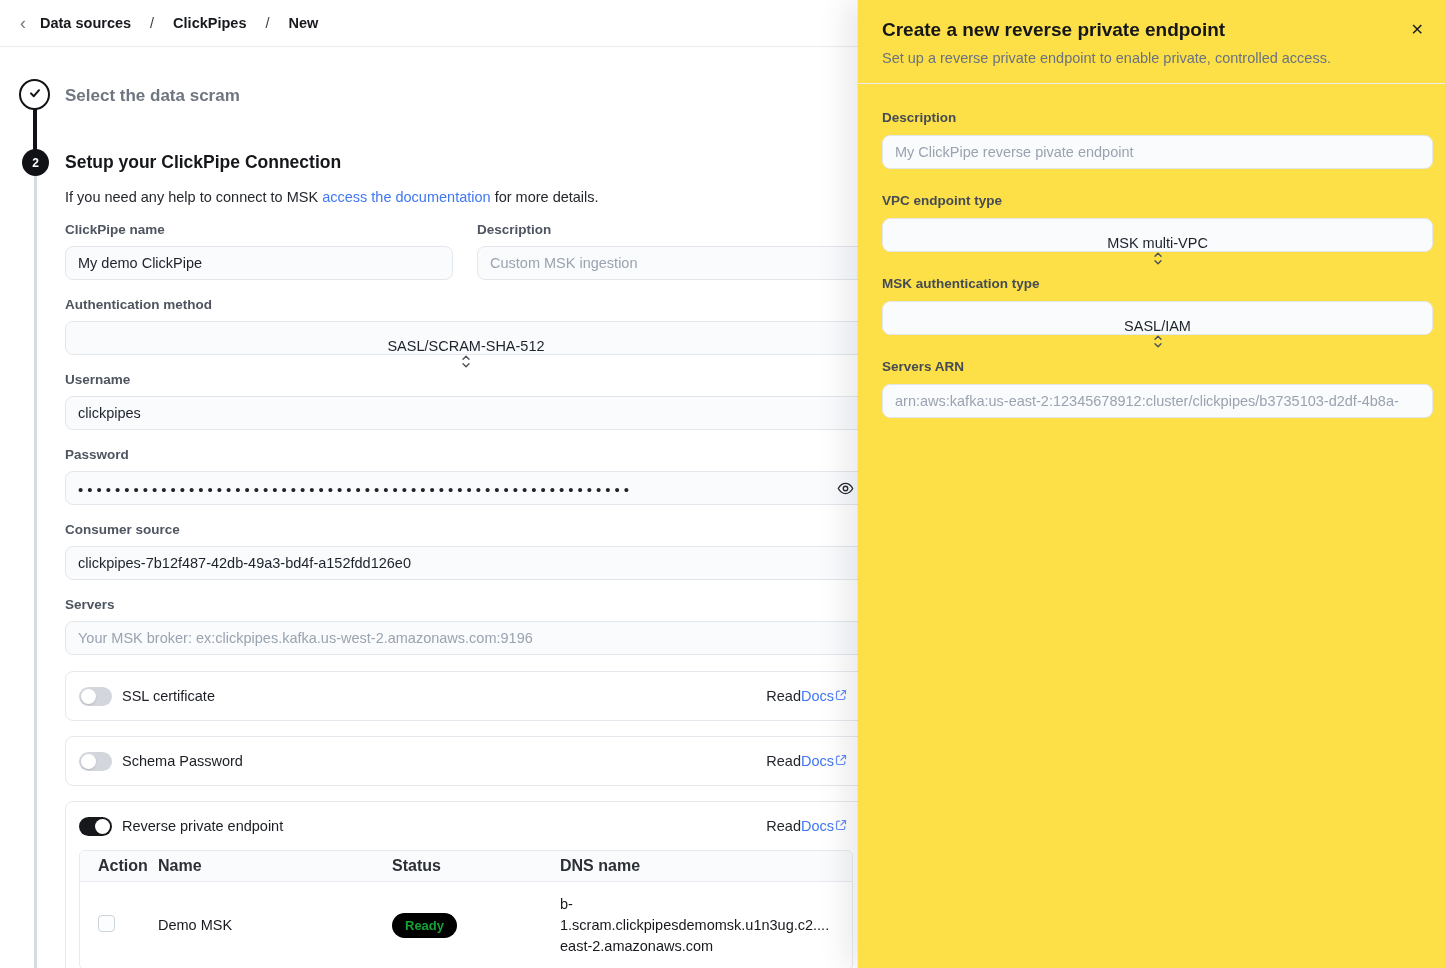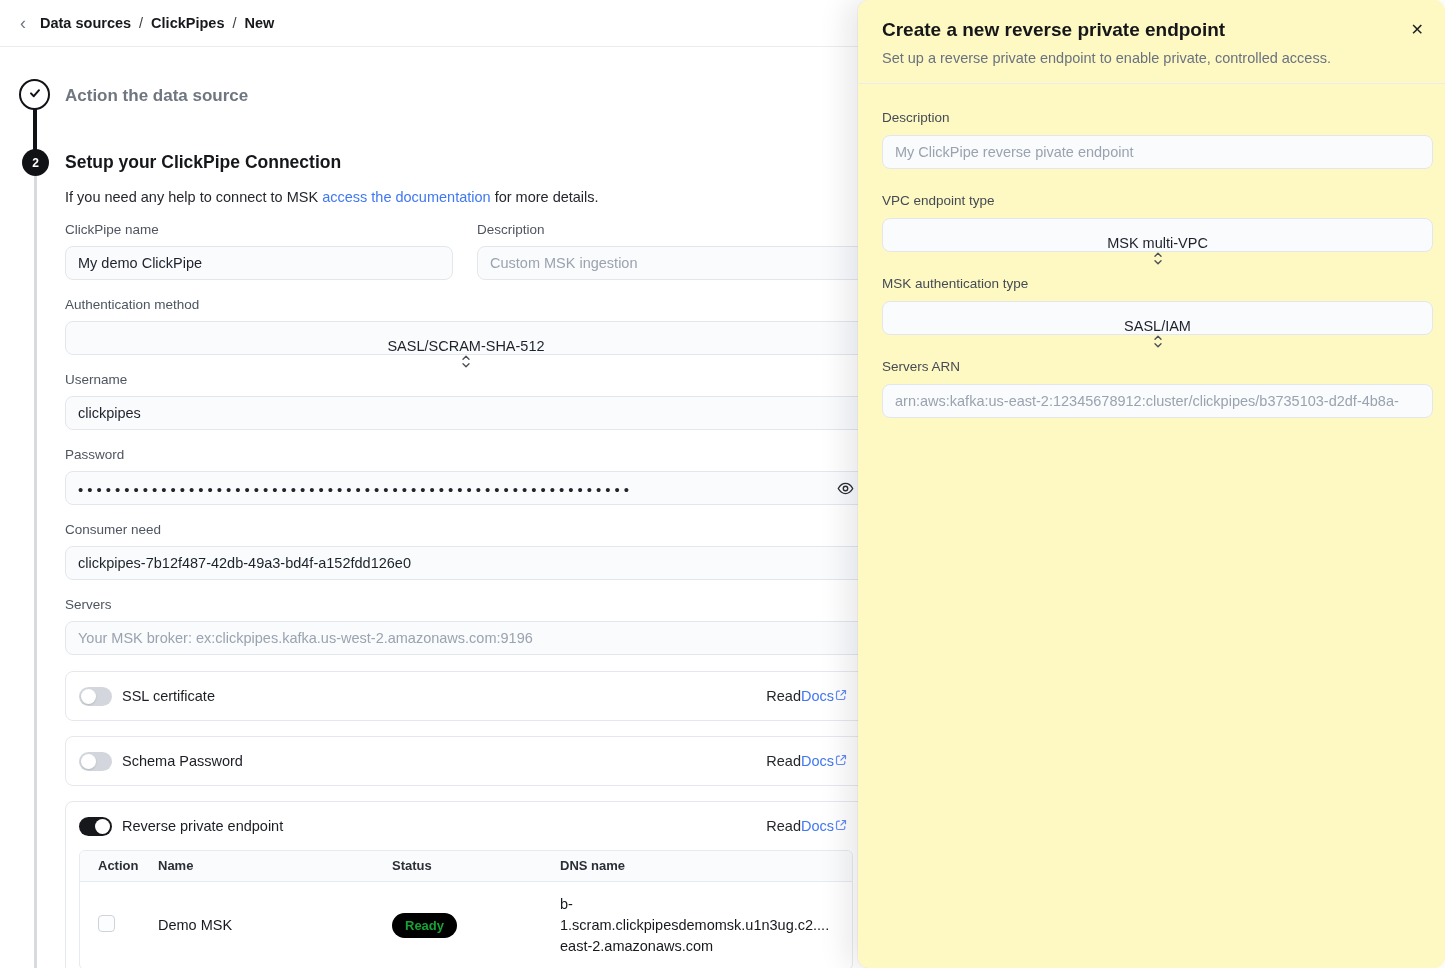"Data sources" .crumbs { gap: 8px -> 19px }
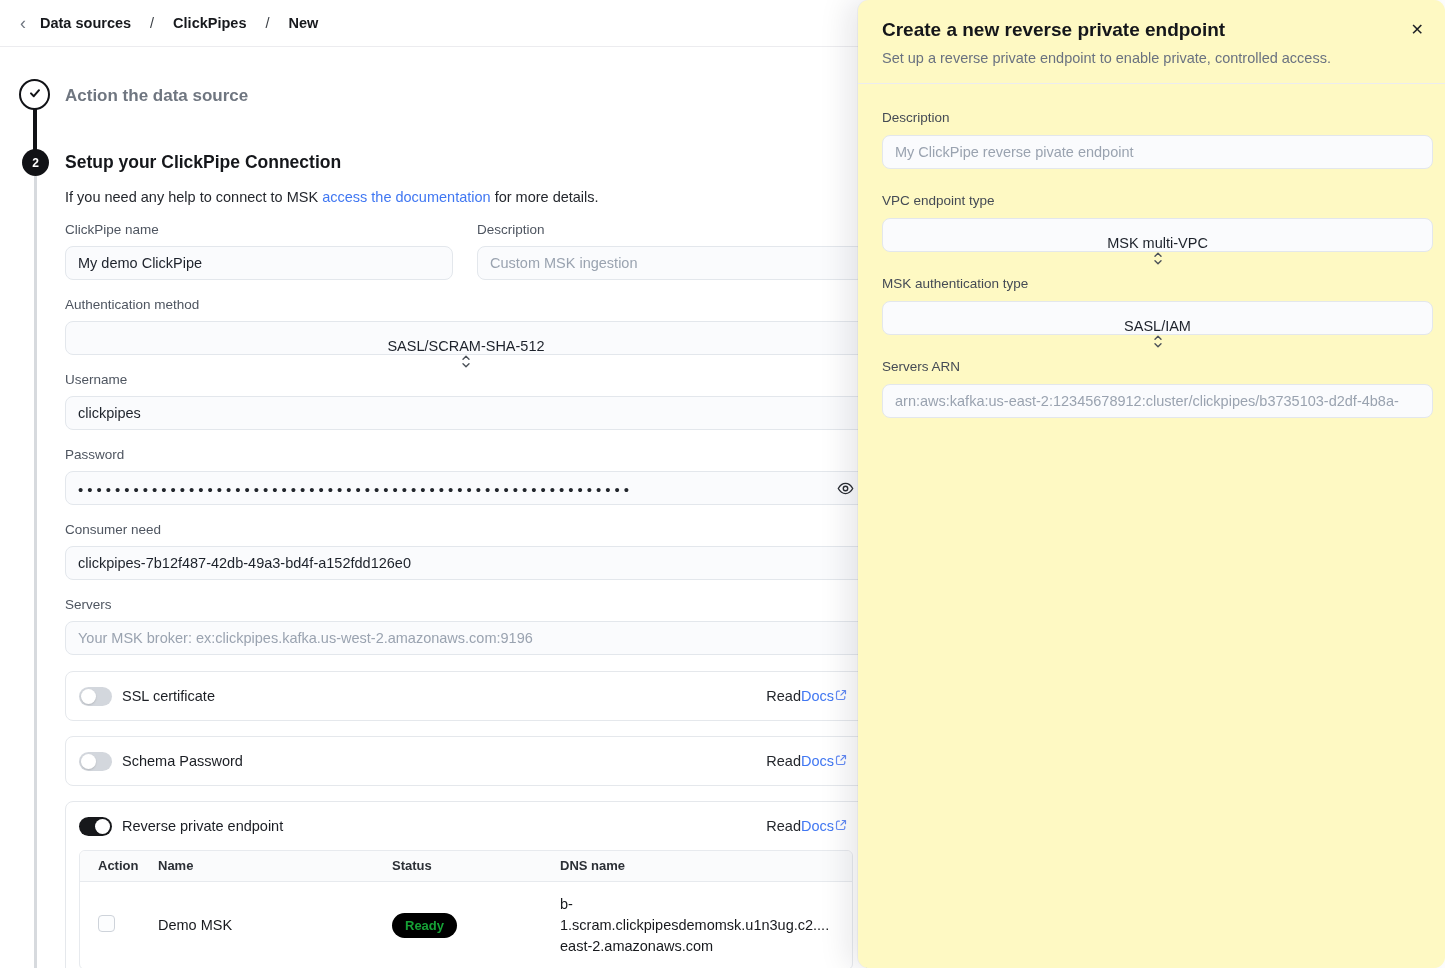"Create a new reverse private" .panel { background: #fef9c3 -> #fde047; border-radius: 11px -> none }
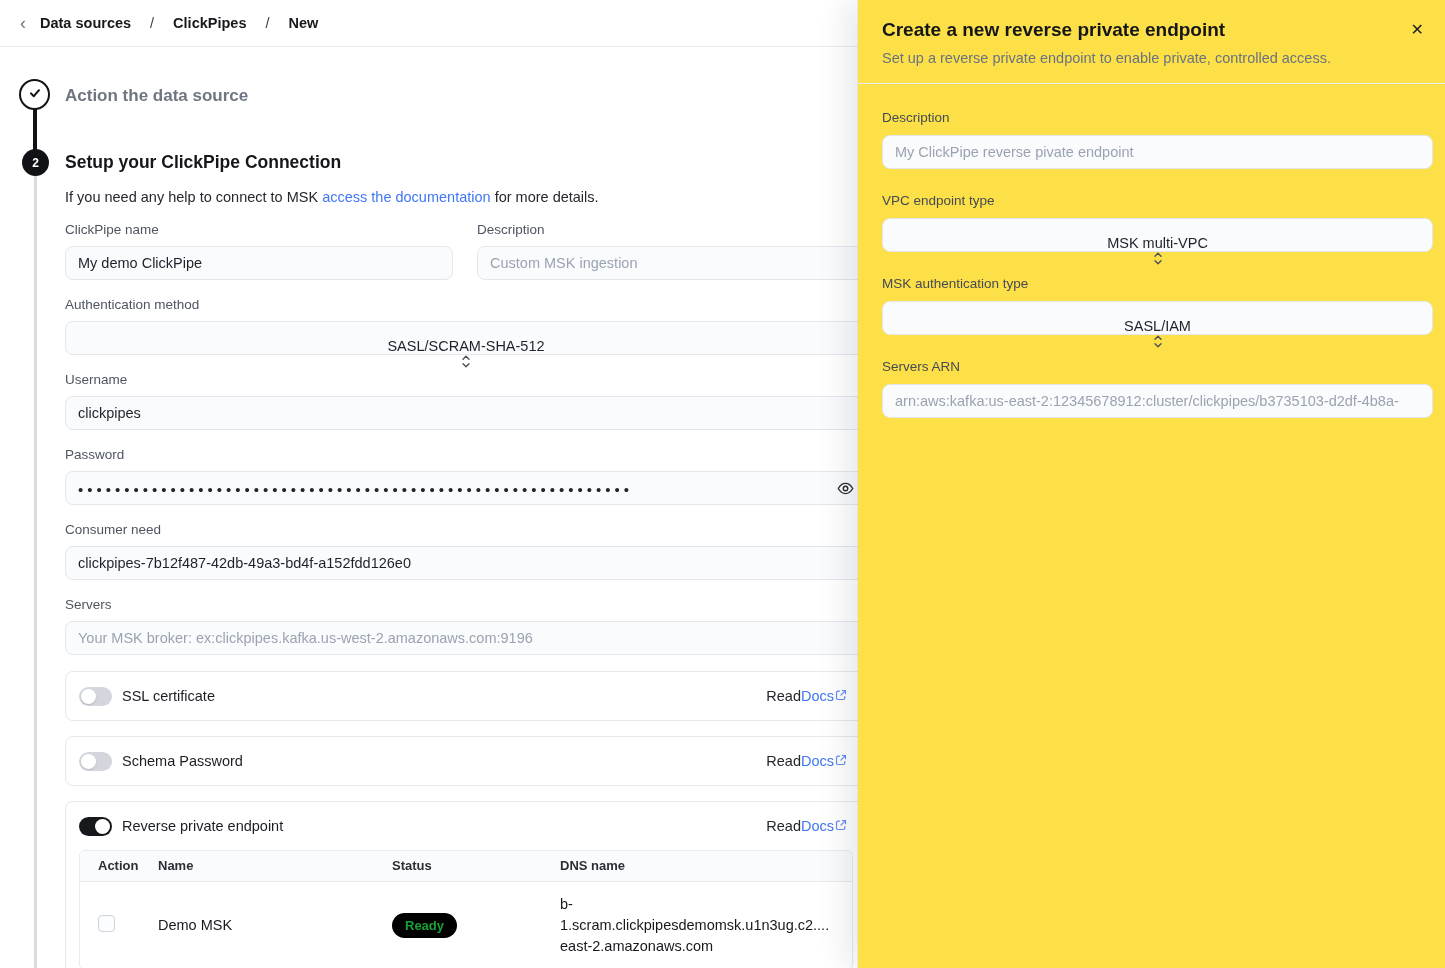"Action the data source" div.step1-label { text: Action the data source -> Select the data scram }
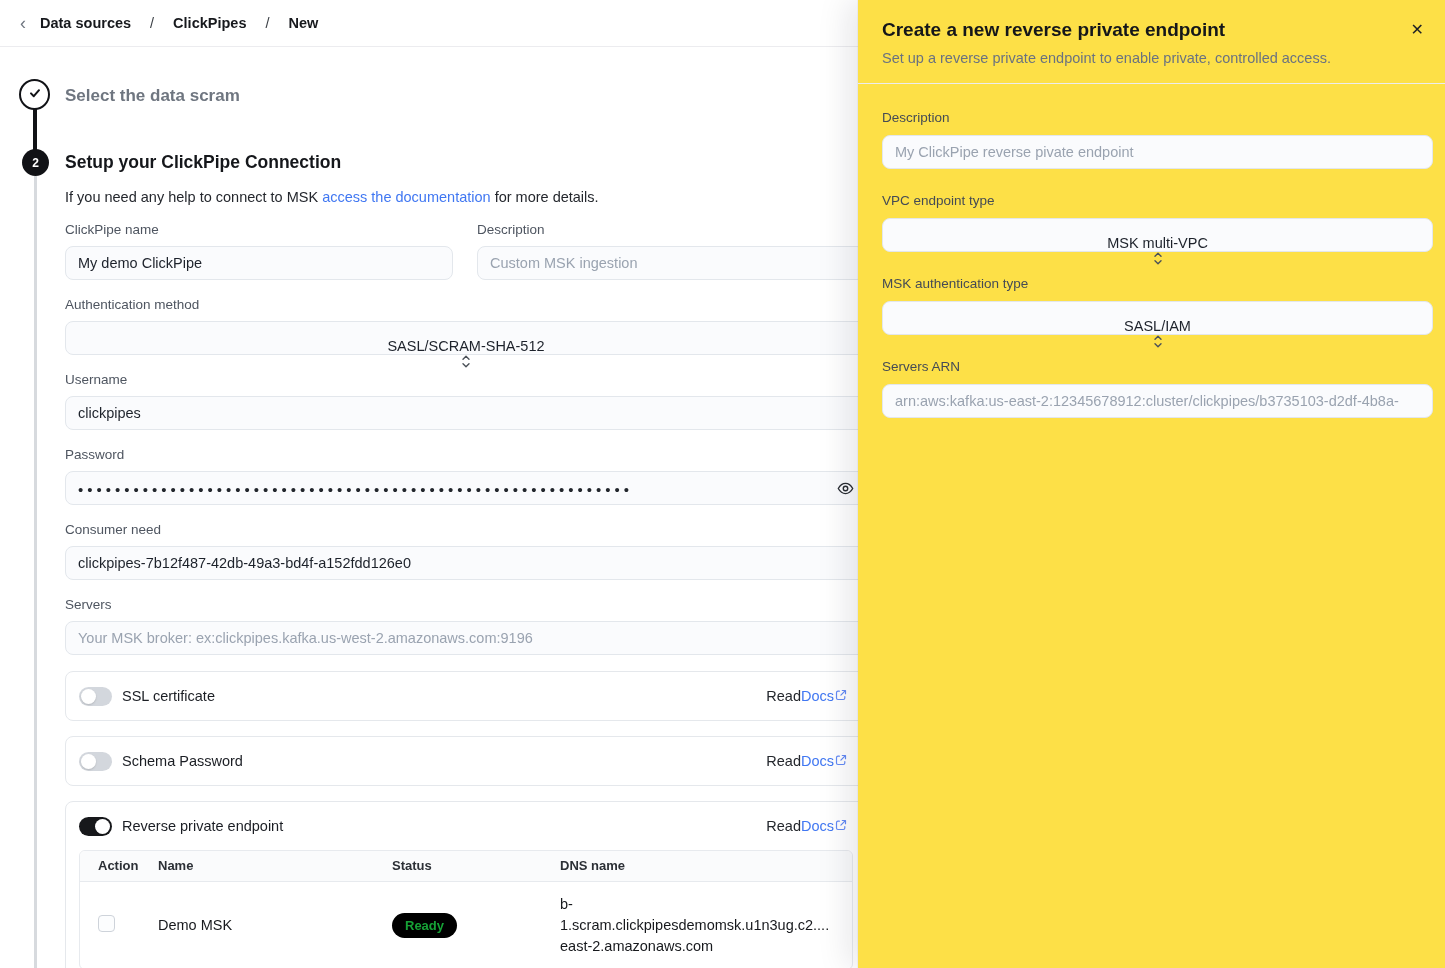"Description" .field-label { font-weight: none -> bold }
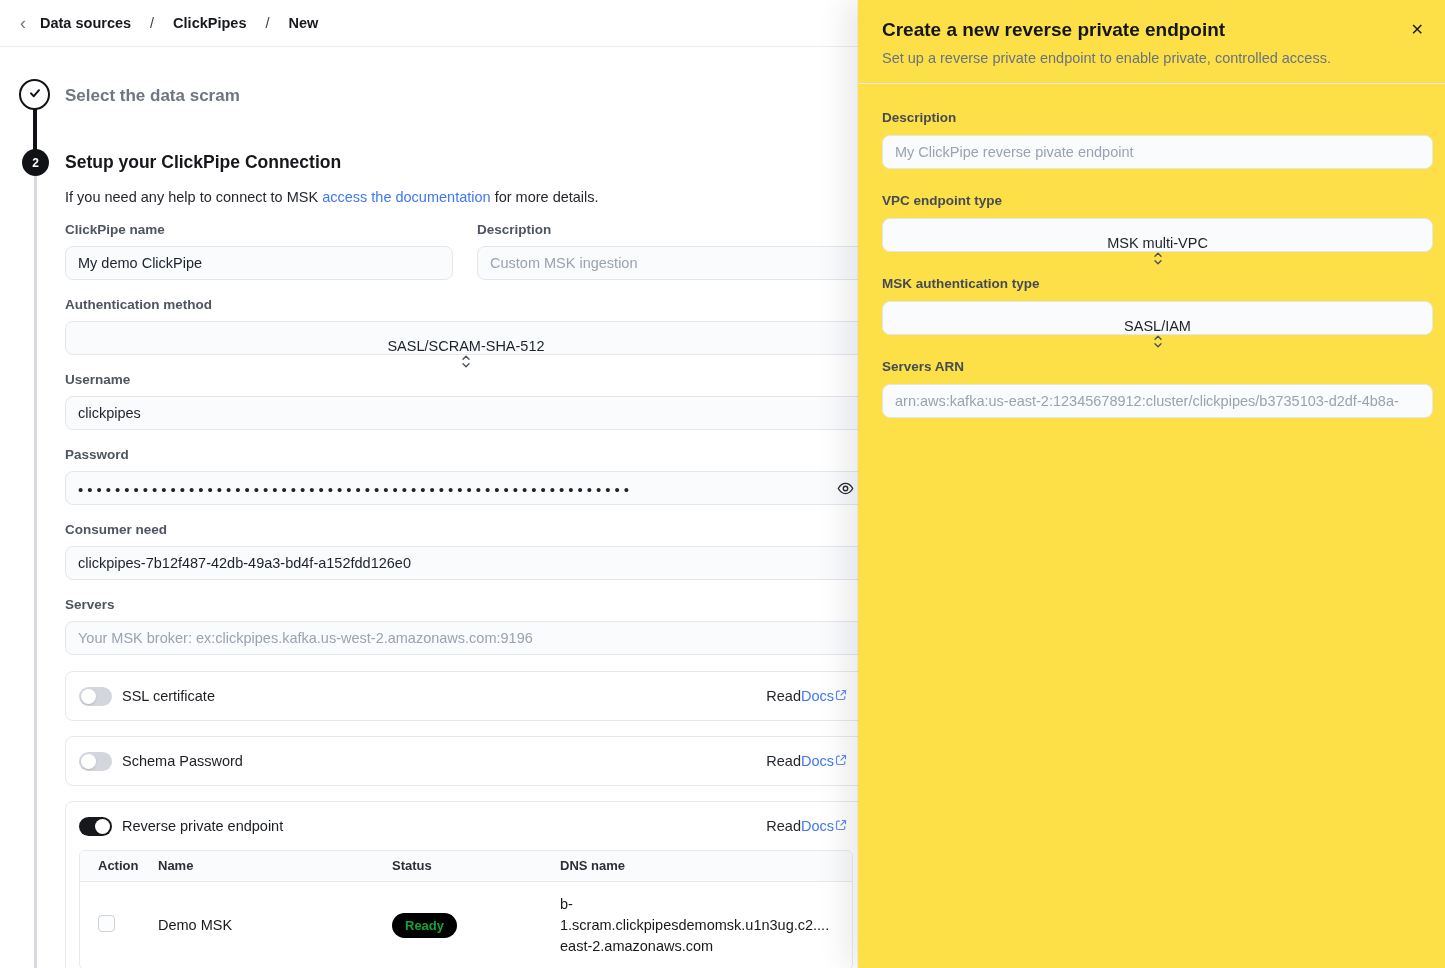"Consumer need" label.field-label { text: need -> source }
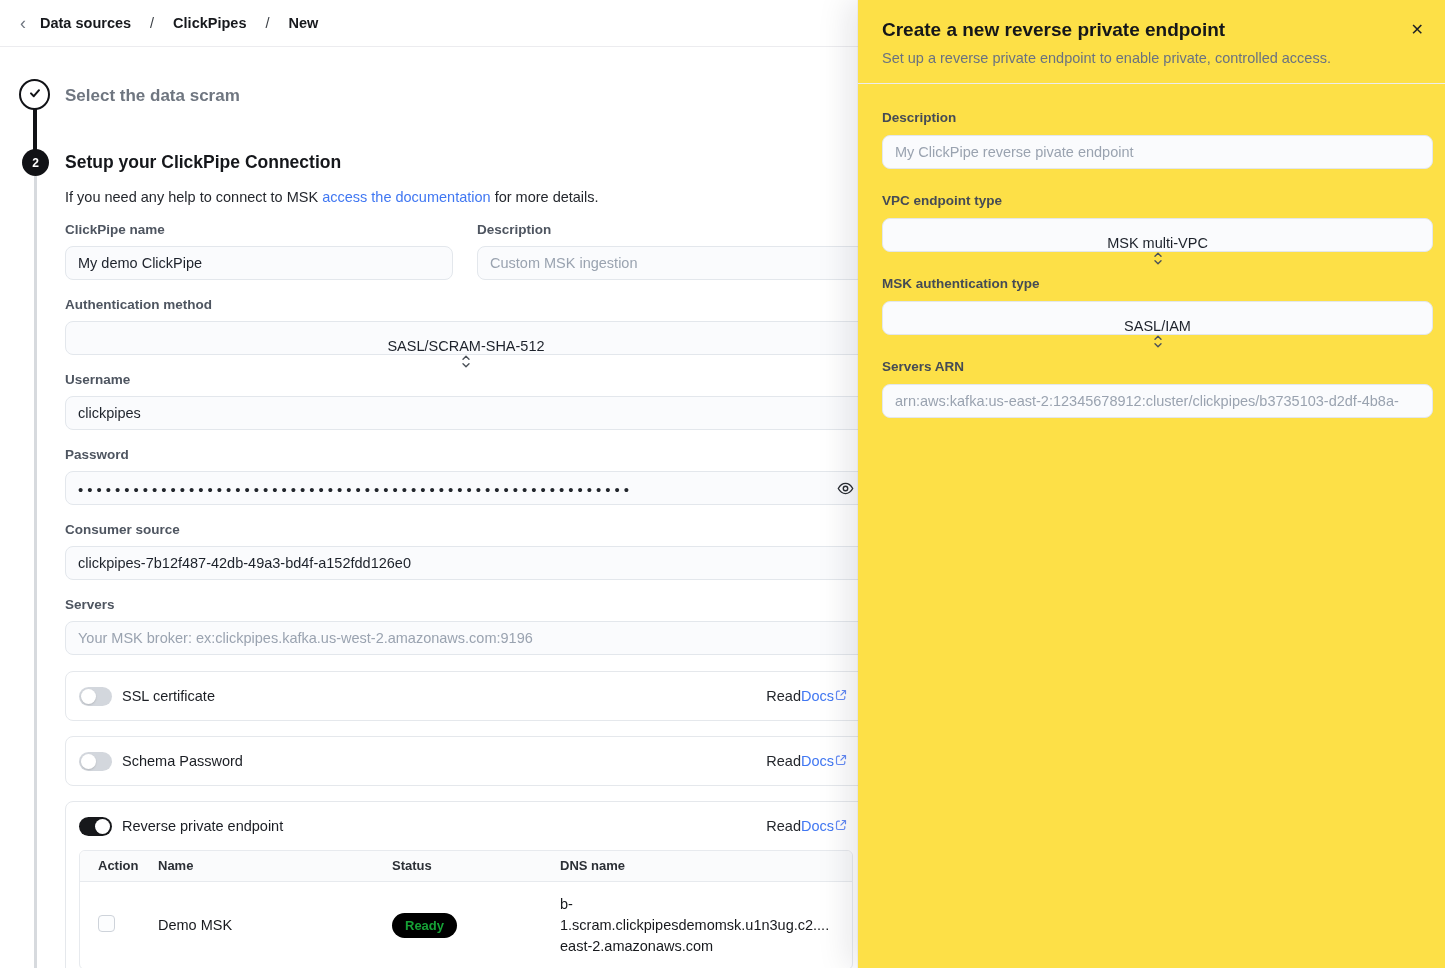"Action" thead th { font-size: 13px -> 16px }
